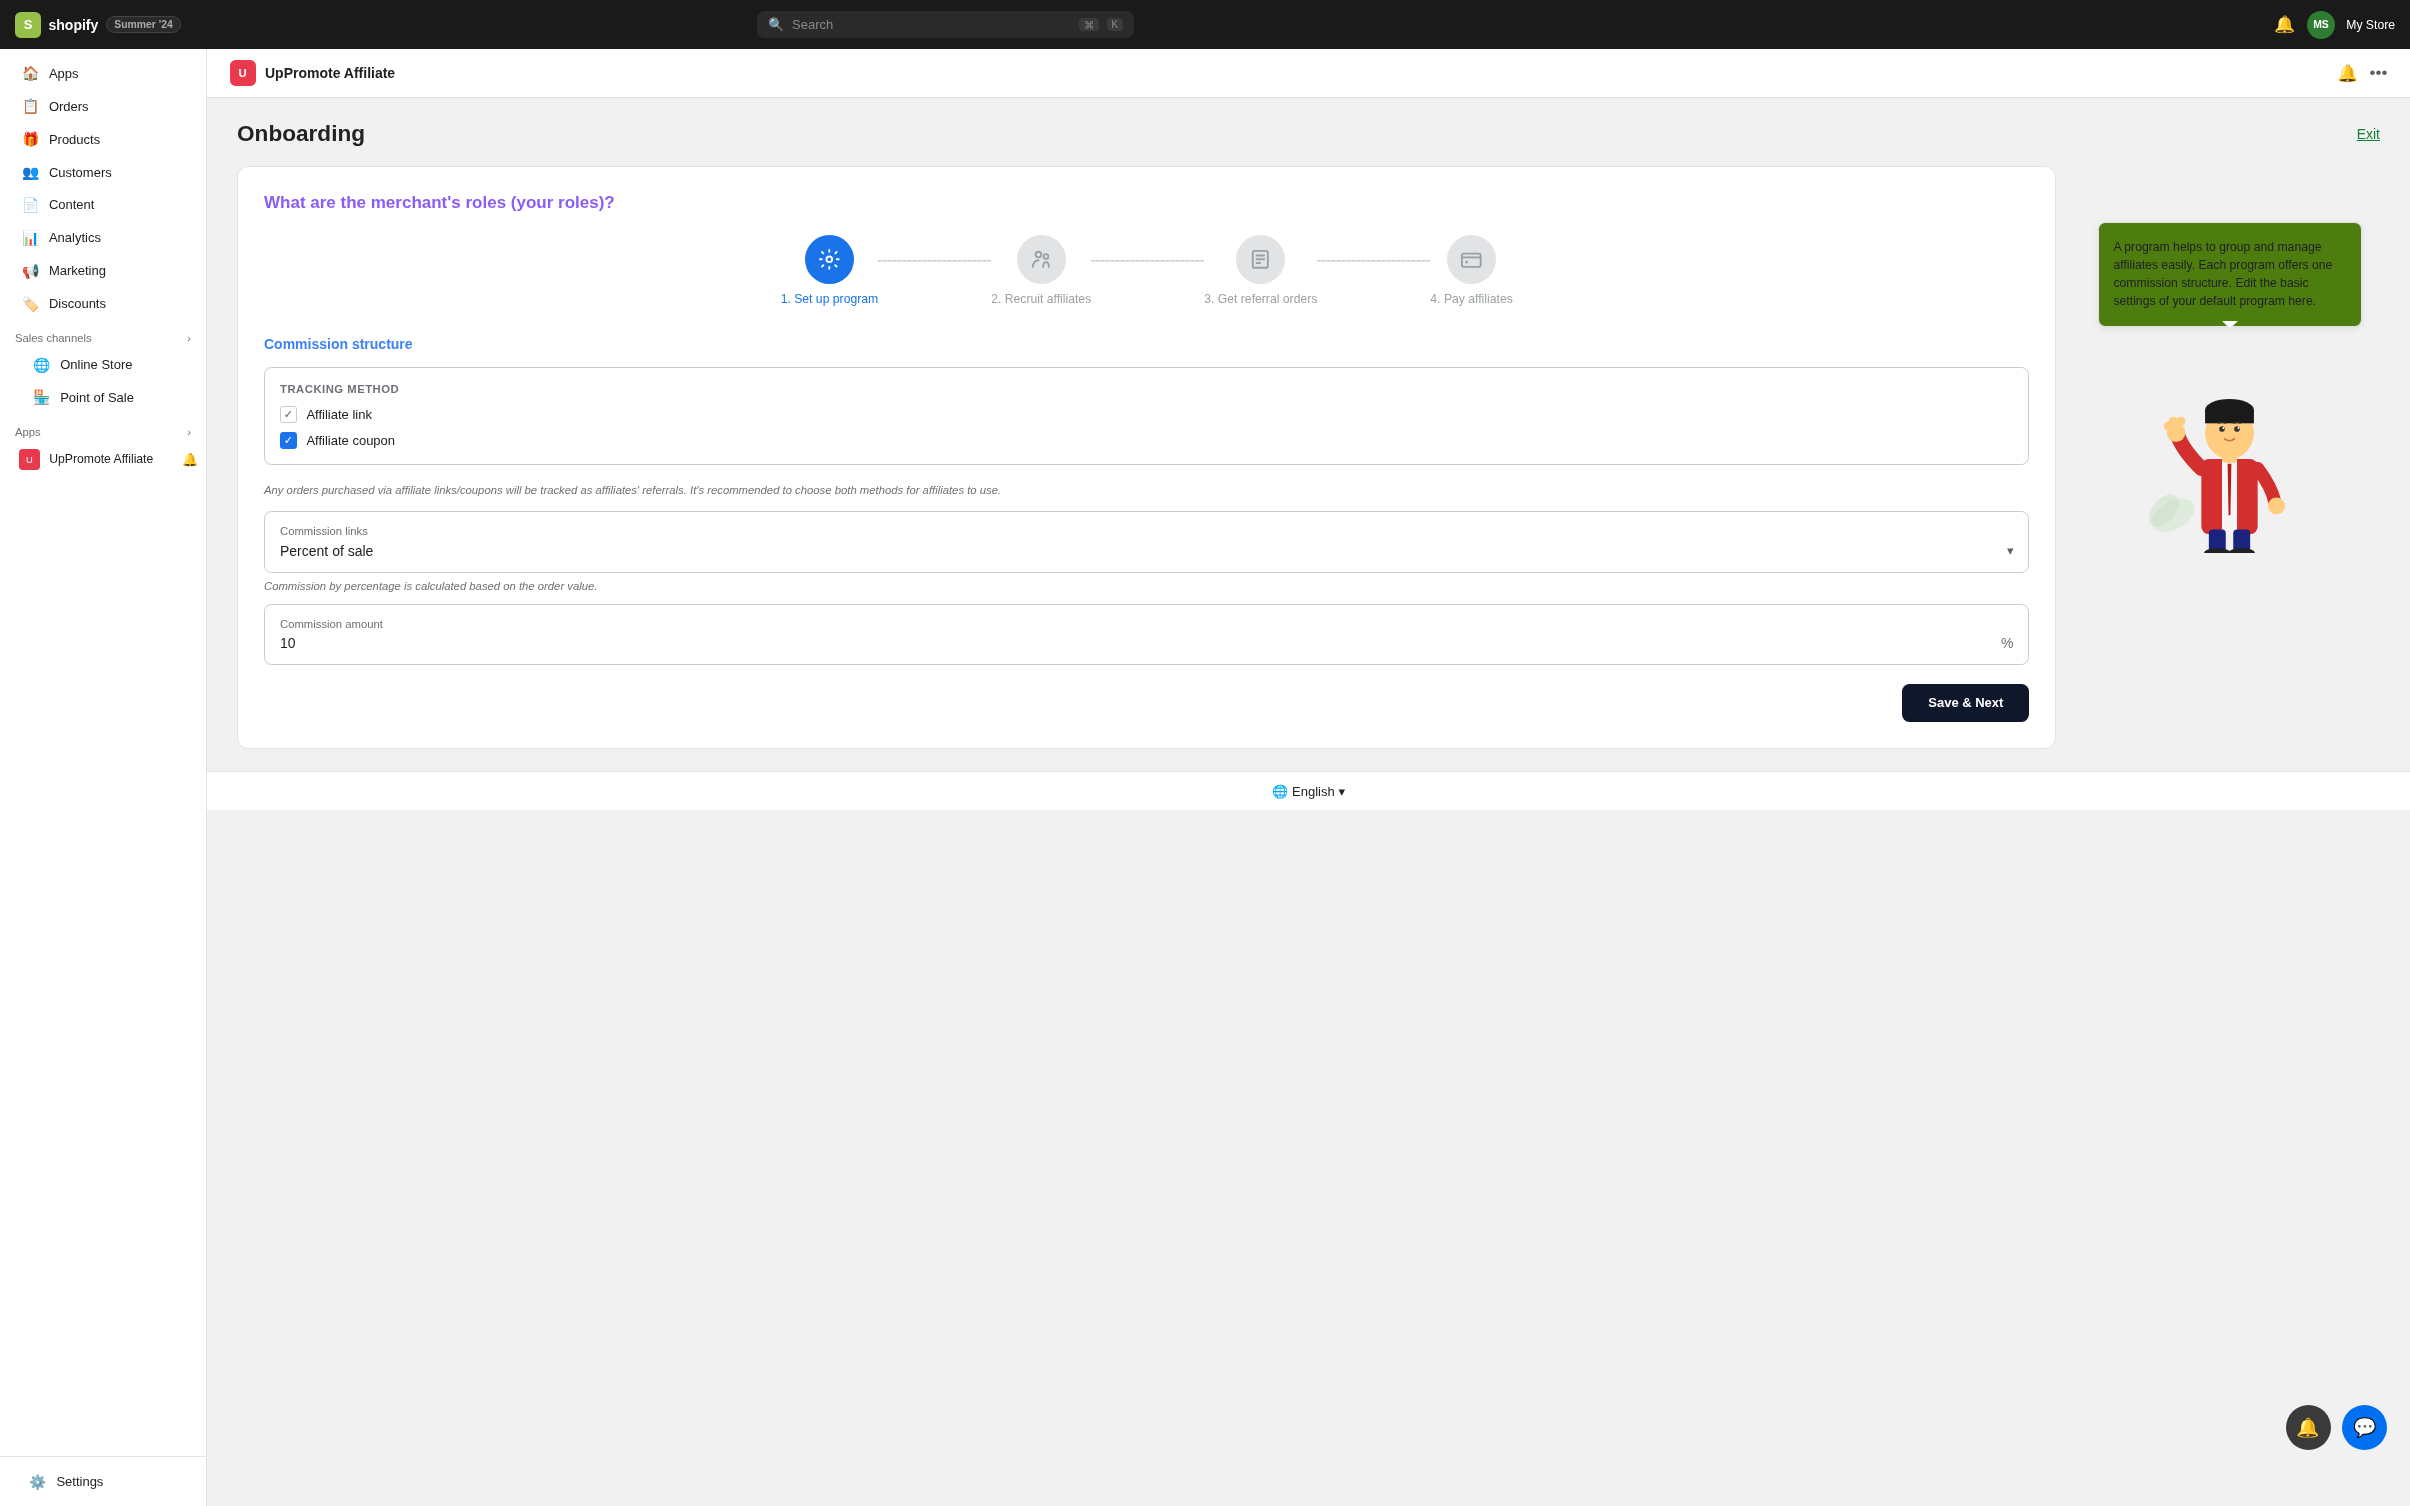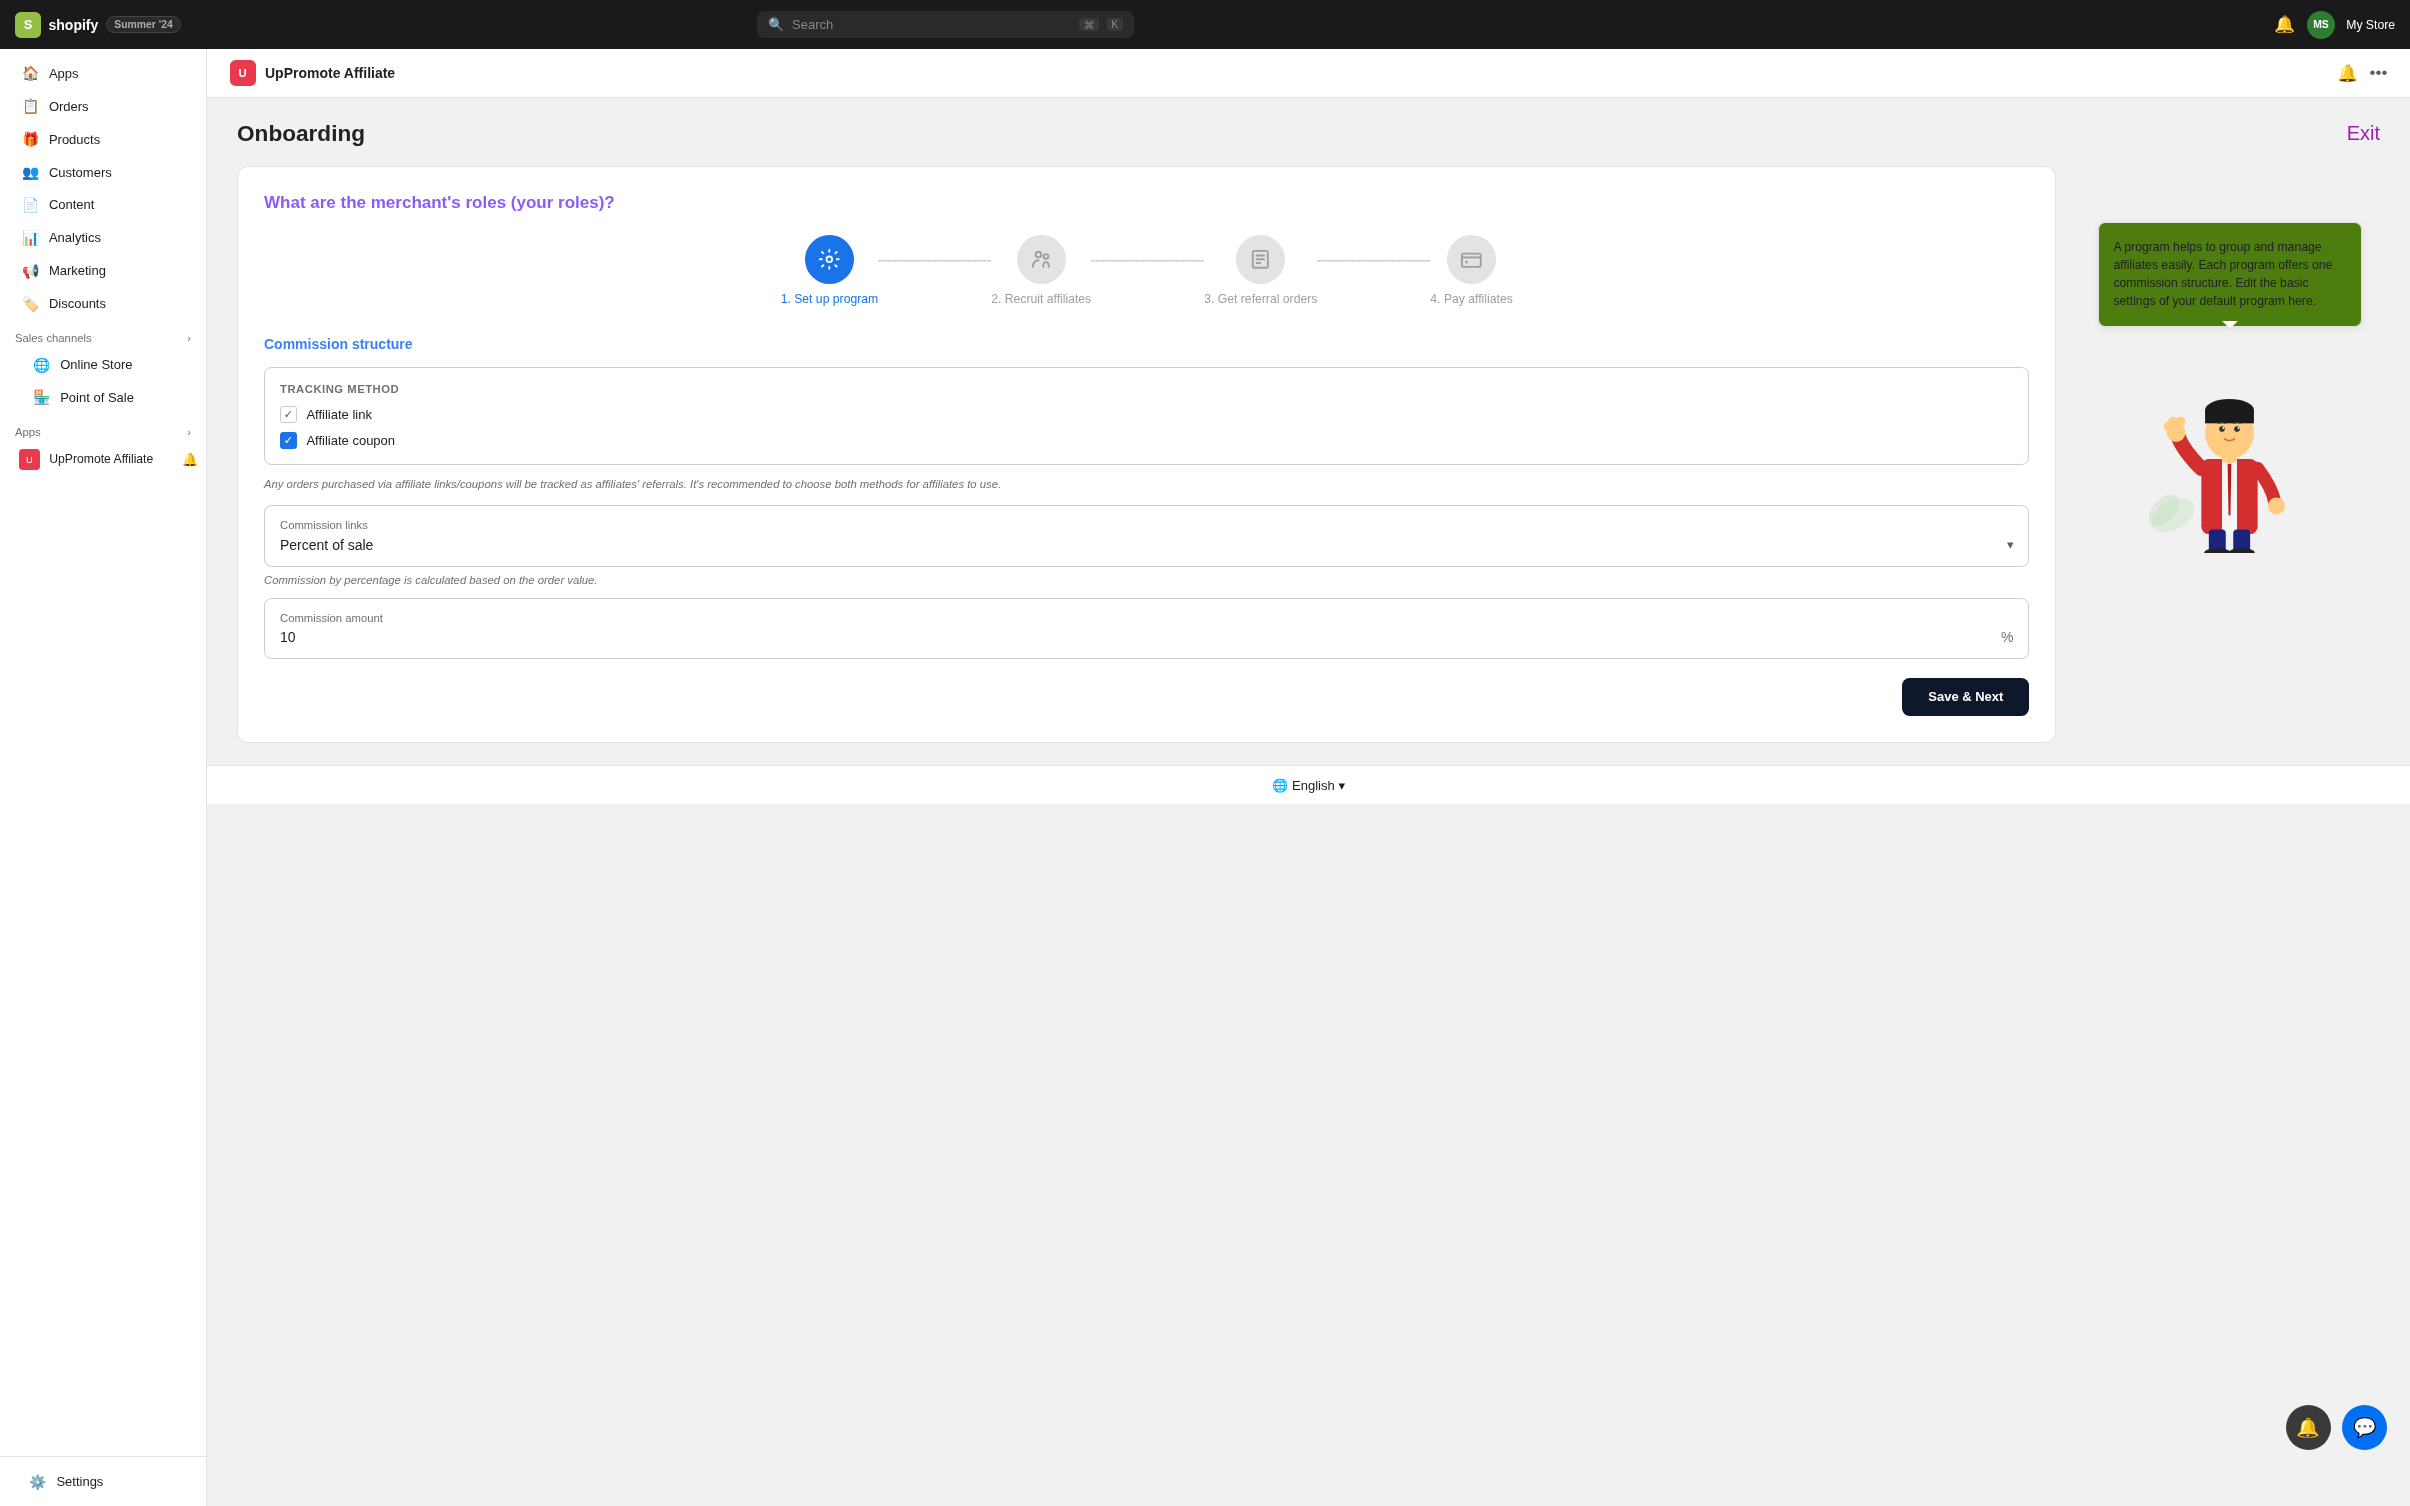"Exit" .exit-btn { color: #a21caf -> #15803d; font-size: 20px -> 14px; text-decoration: none -> underline }
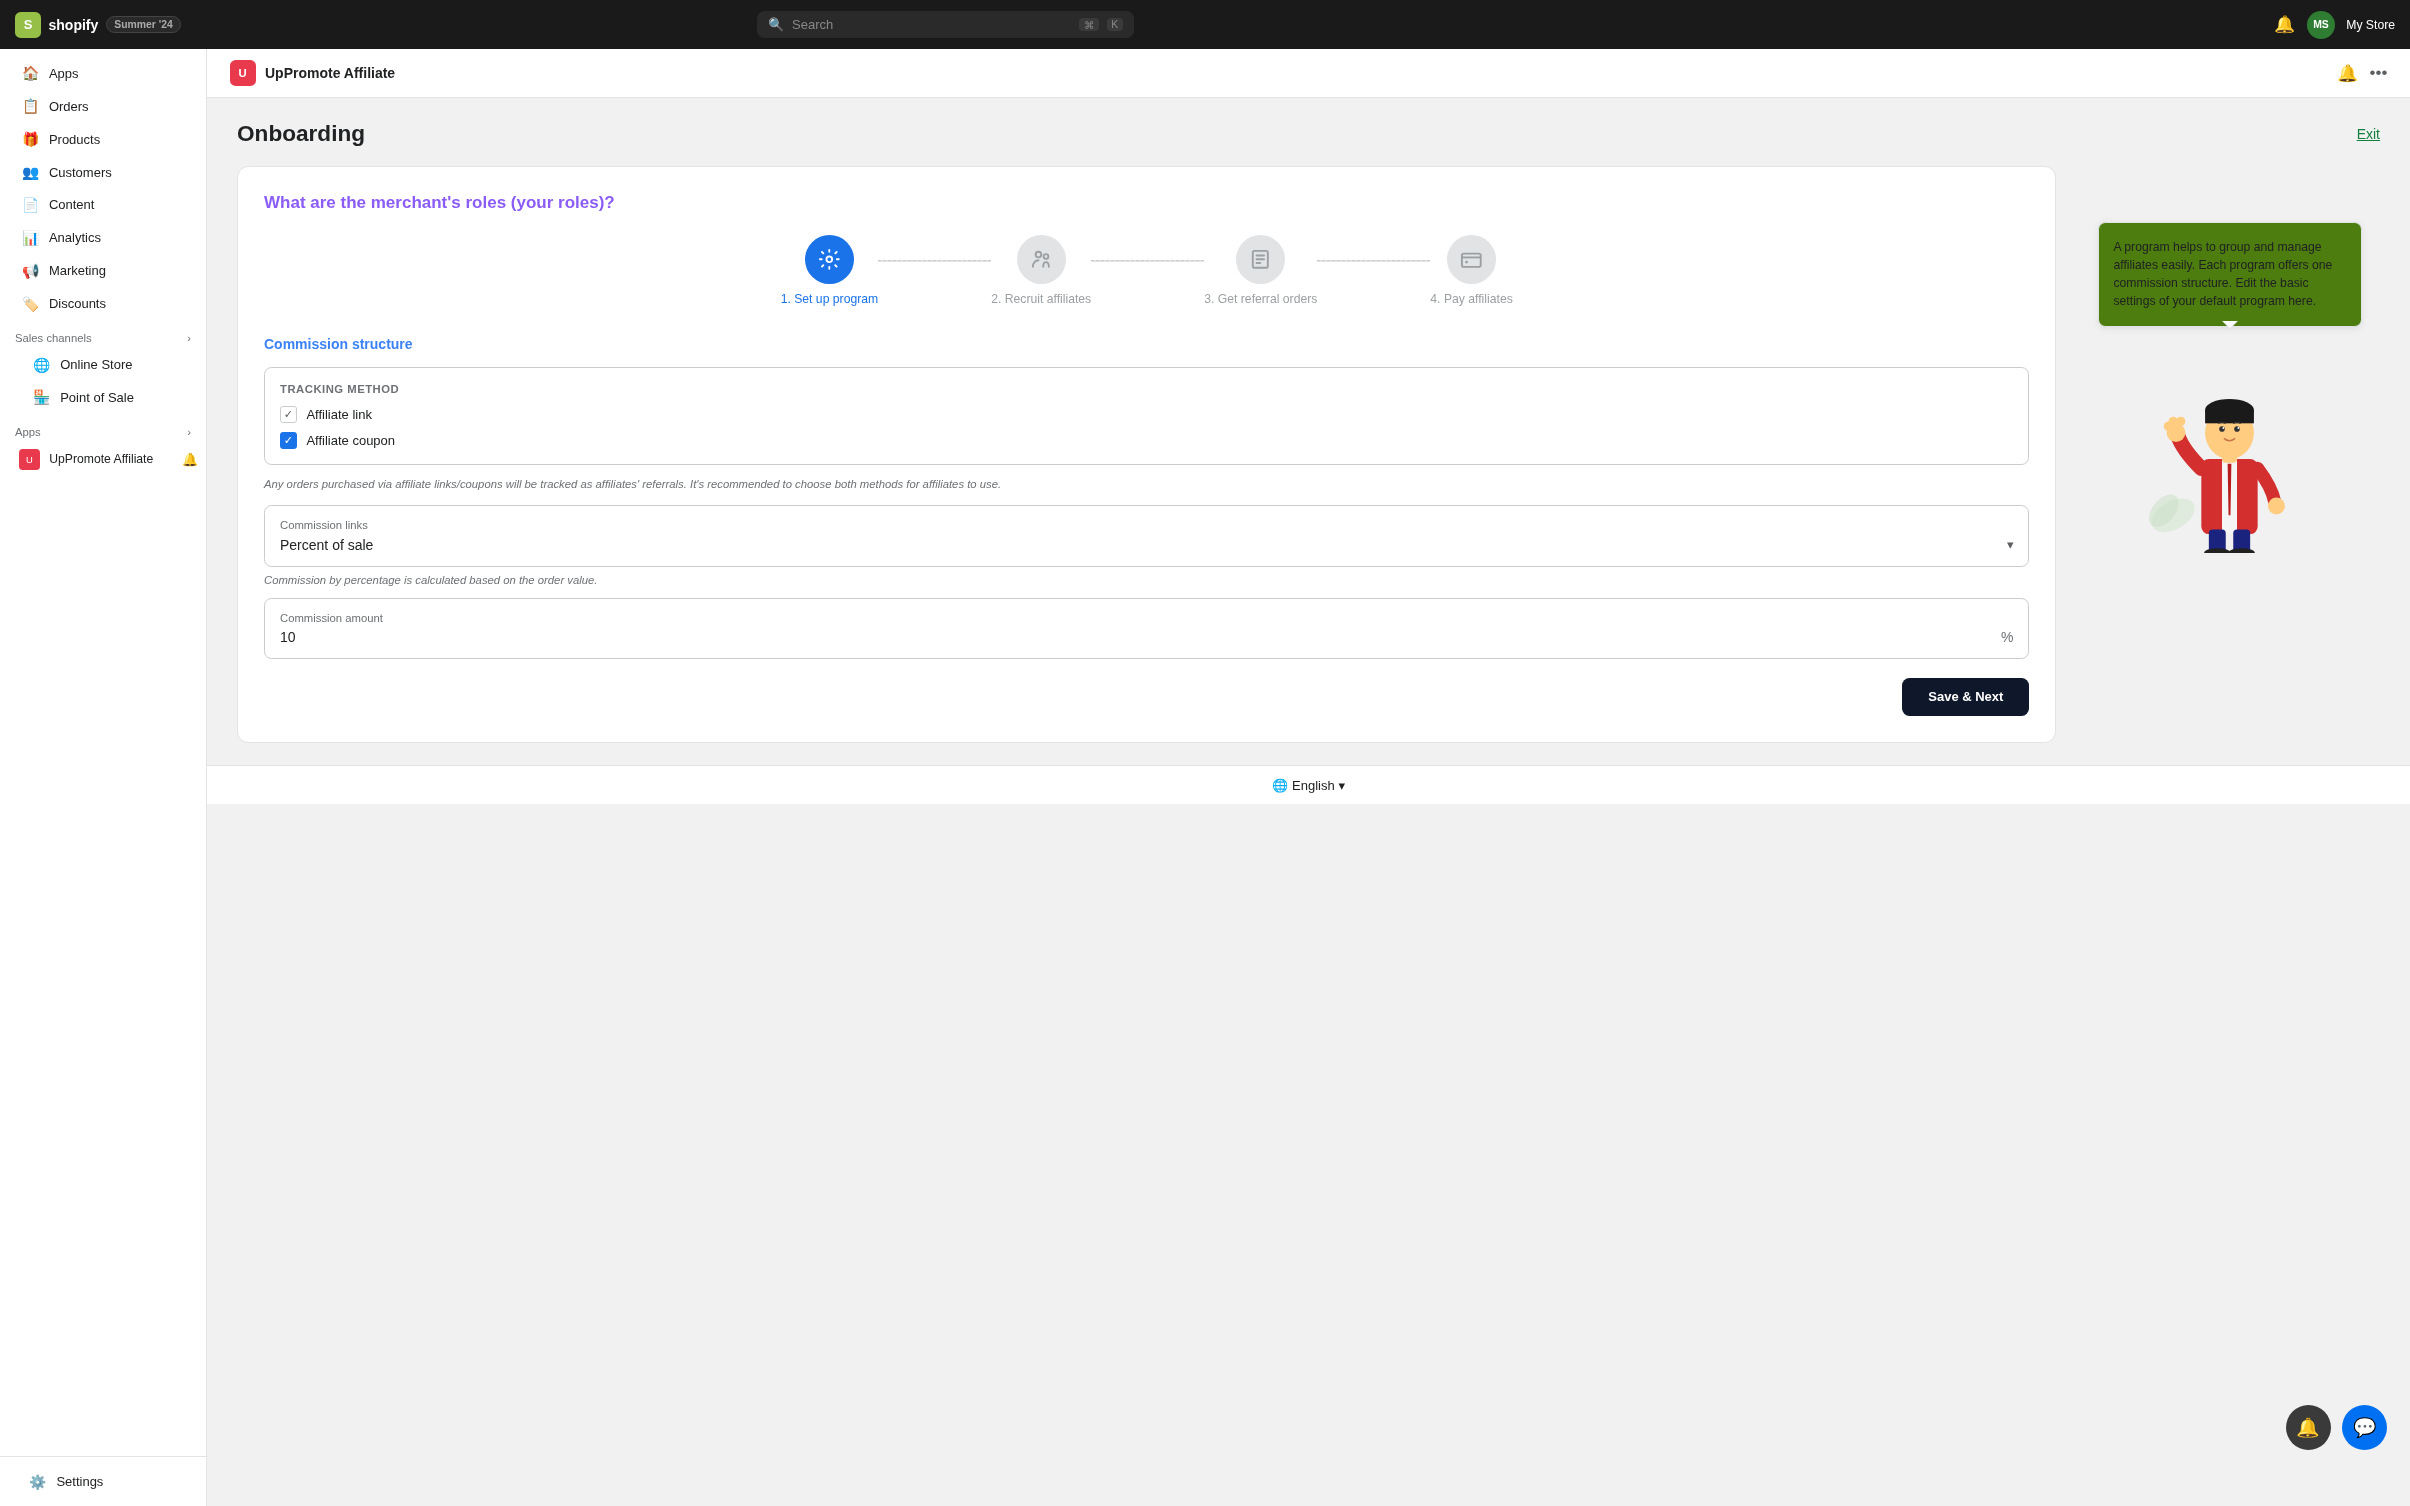"TRACKING METHOD" .tracking-box { margin-bottom: 13px -> 19px }
